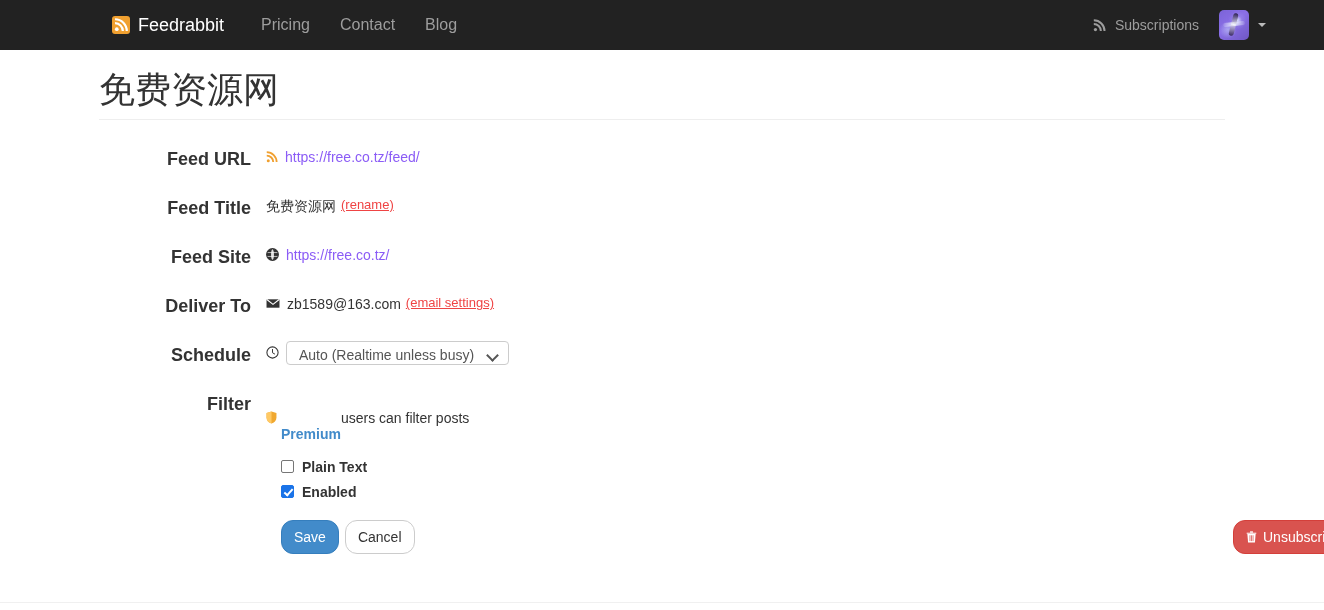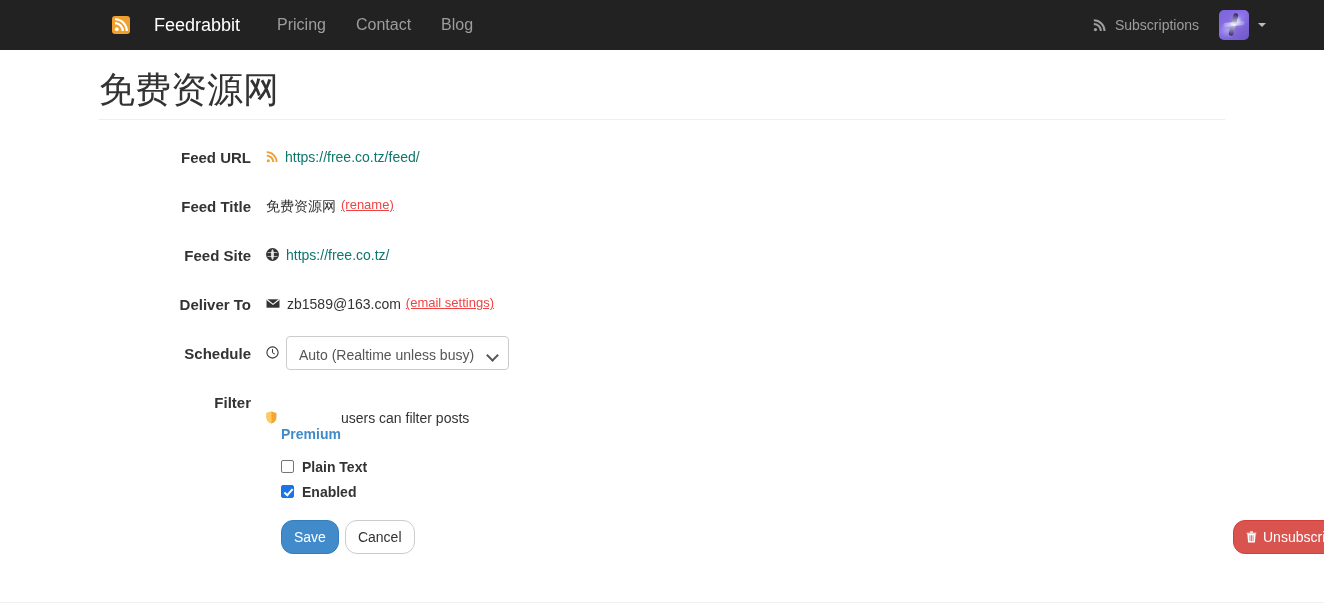"Feedrabbit" .brand { gap: 24px -> 8px }
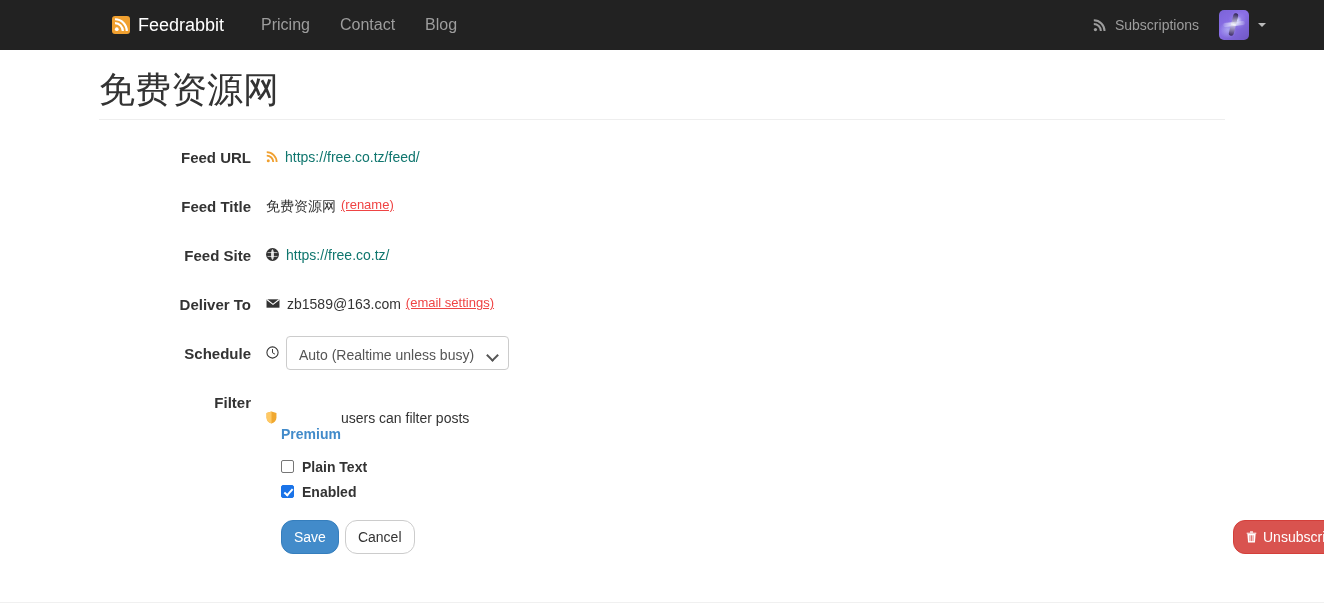"Feed URL" .form-label { font-size: 15px -> 18px }
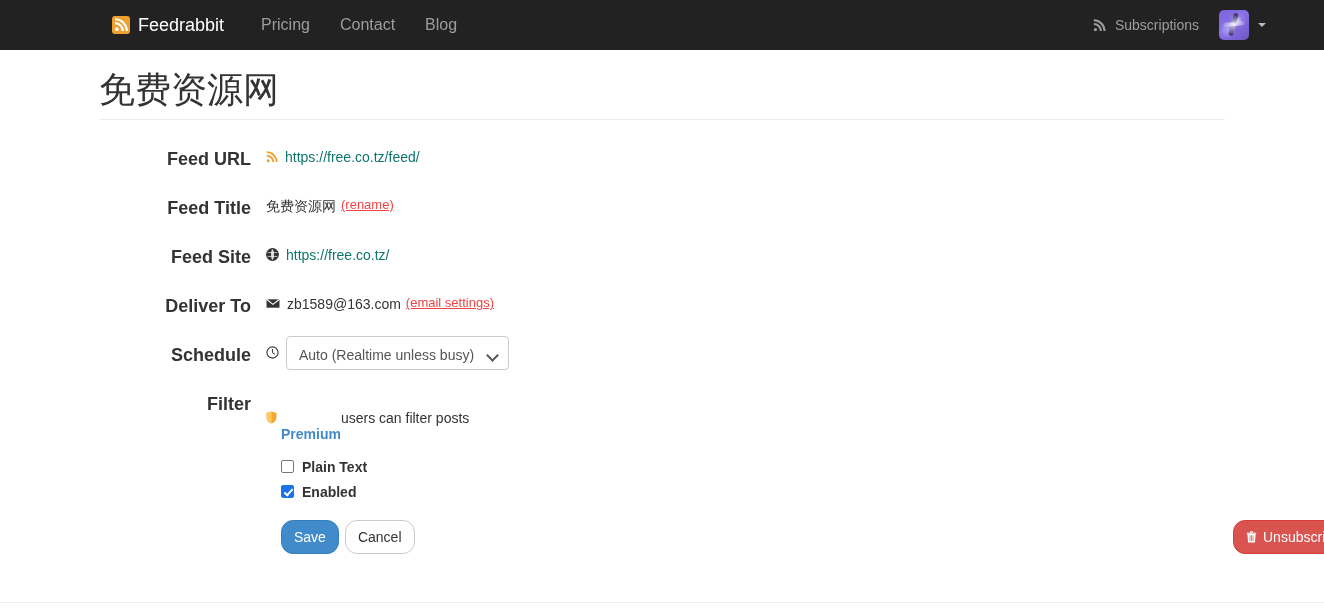"https://free.co.tz/feed/" a.link { color: #0f766e -> #8b5cf6 }
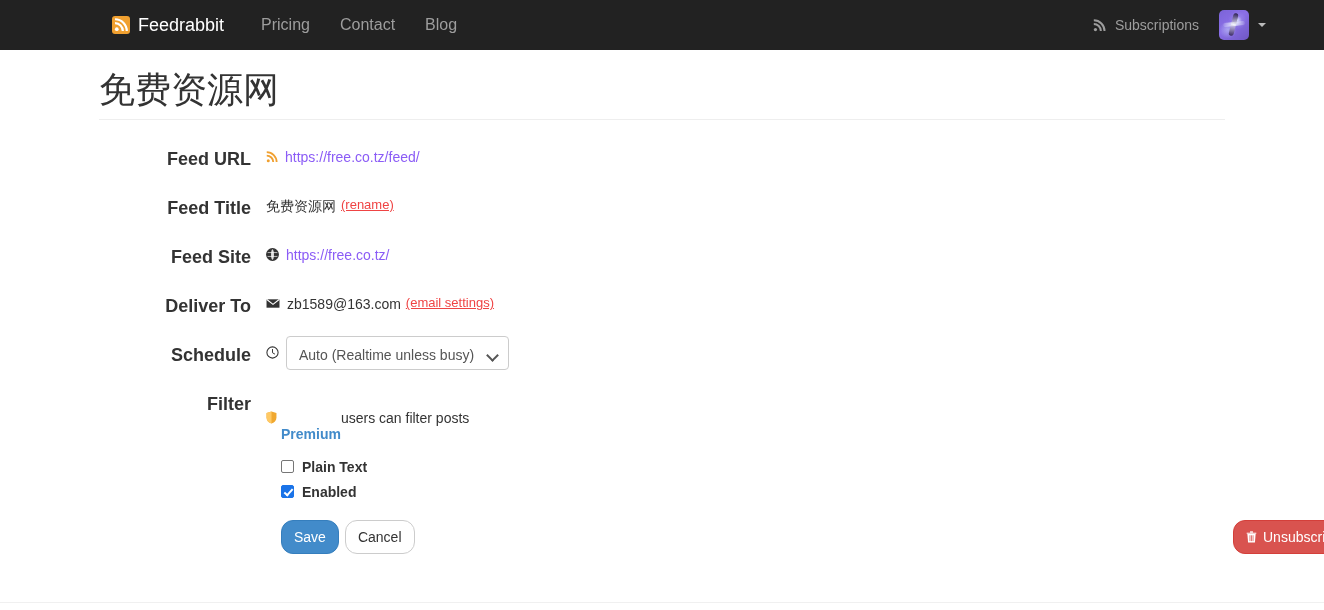"Auto (Realtime unless busy)" .select-box { height: 34px -> 24px }
